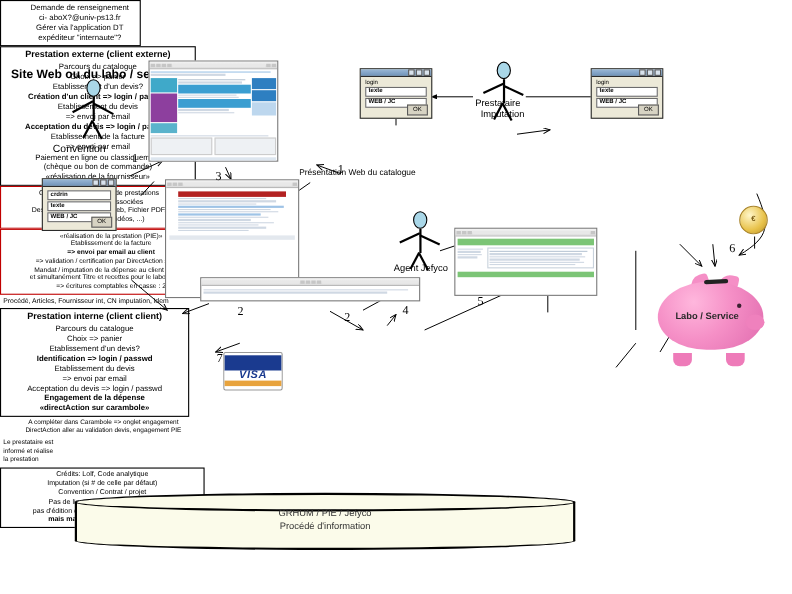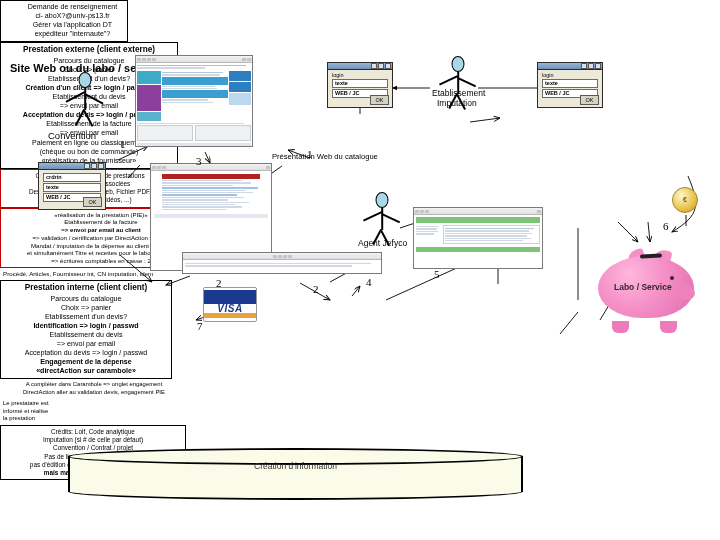"Etablissement" div.abs { text: Etablissement -> Prestataire }
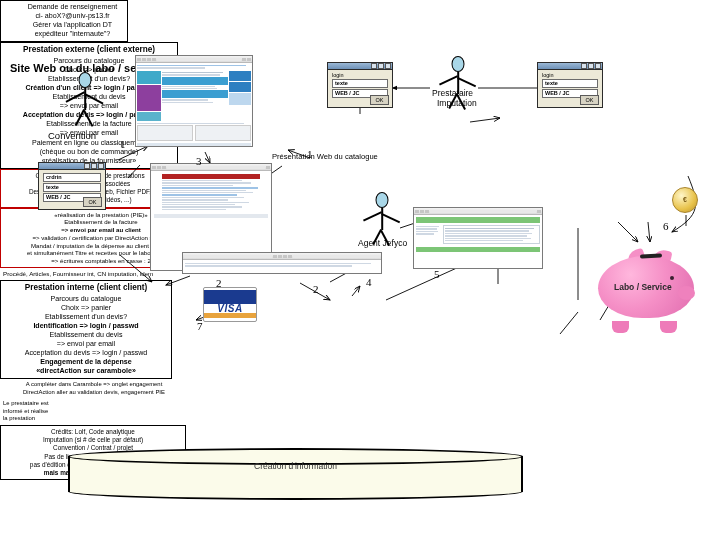"VISA" .visa { margin-top: none -> 33px }
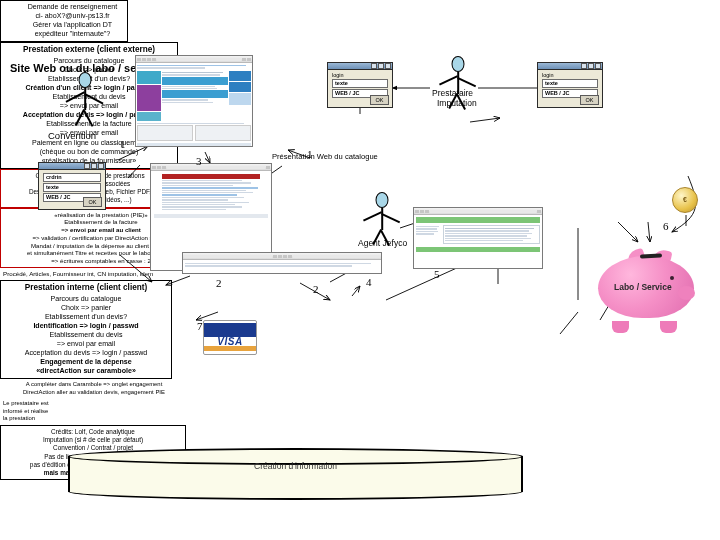"GRHUM / PIE / Jefyco" div { html: none -> <div>GRHUM / PIE / Jefyco</div> }
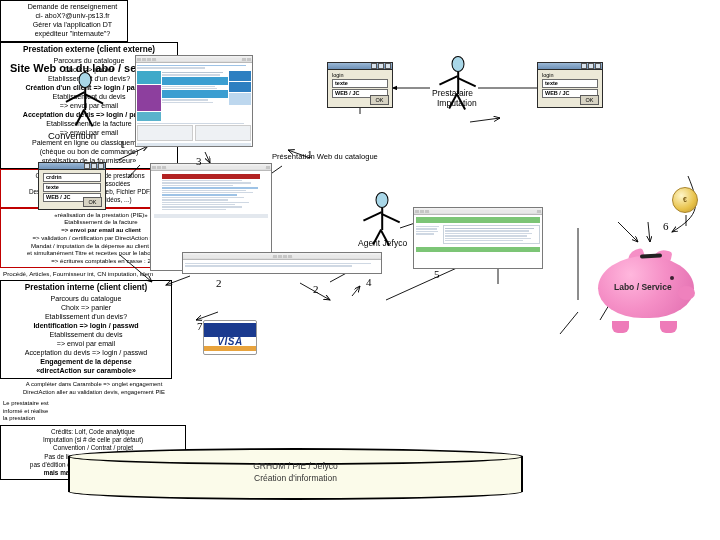"Création d'information" div { text: Création -> Procédé }
